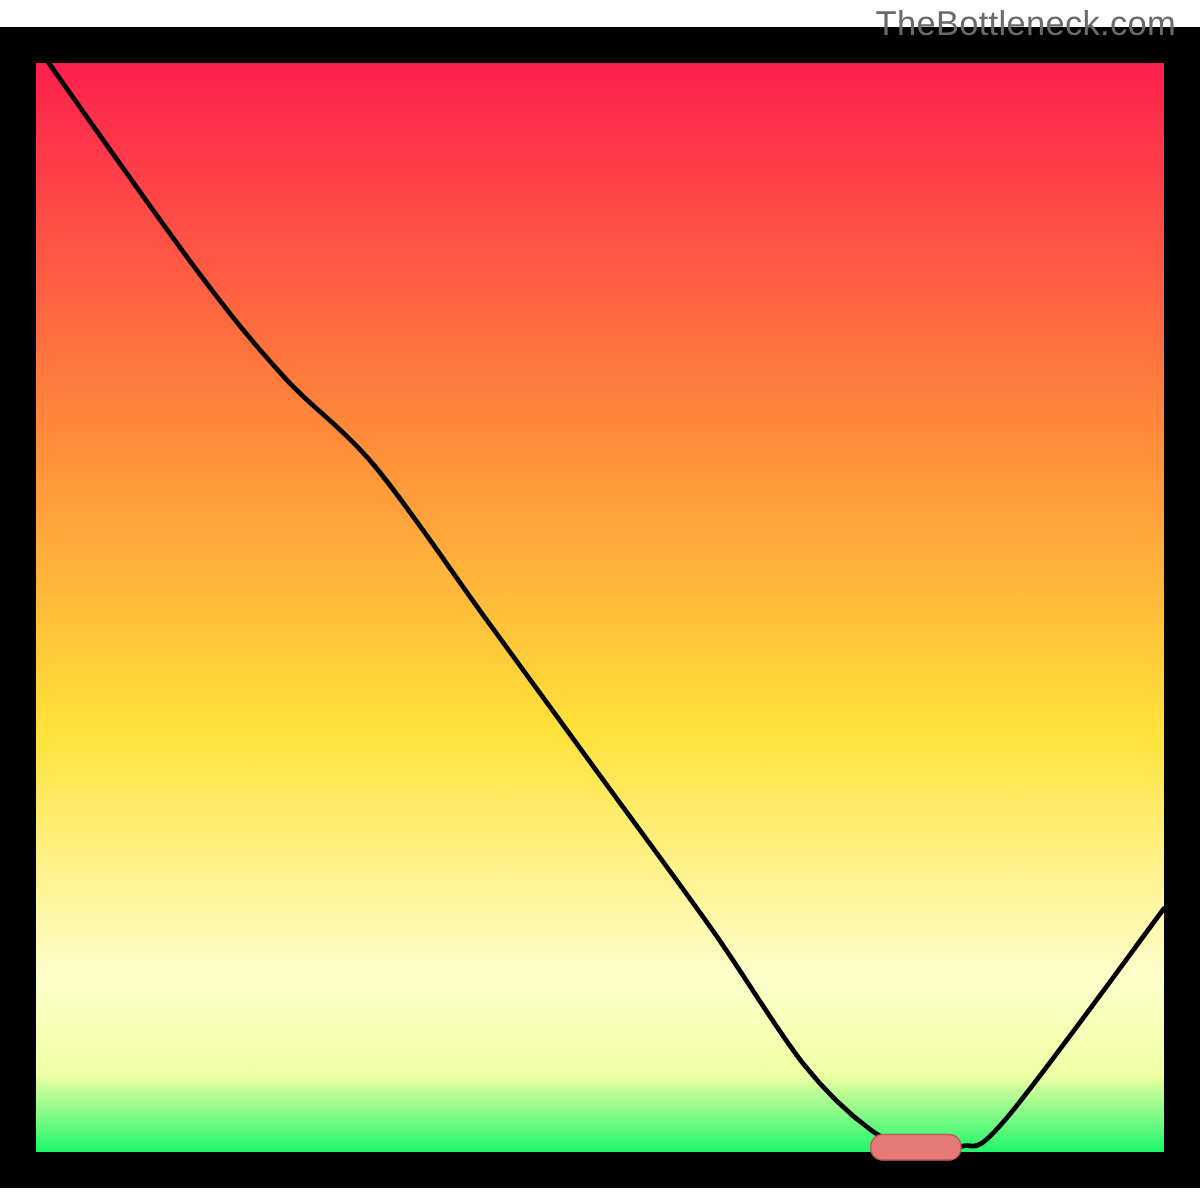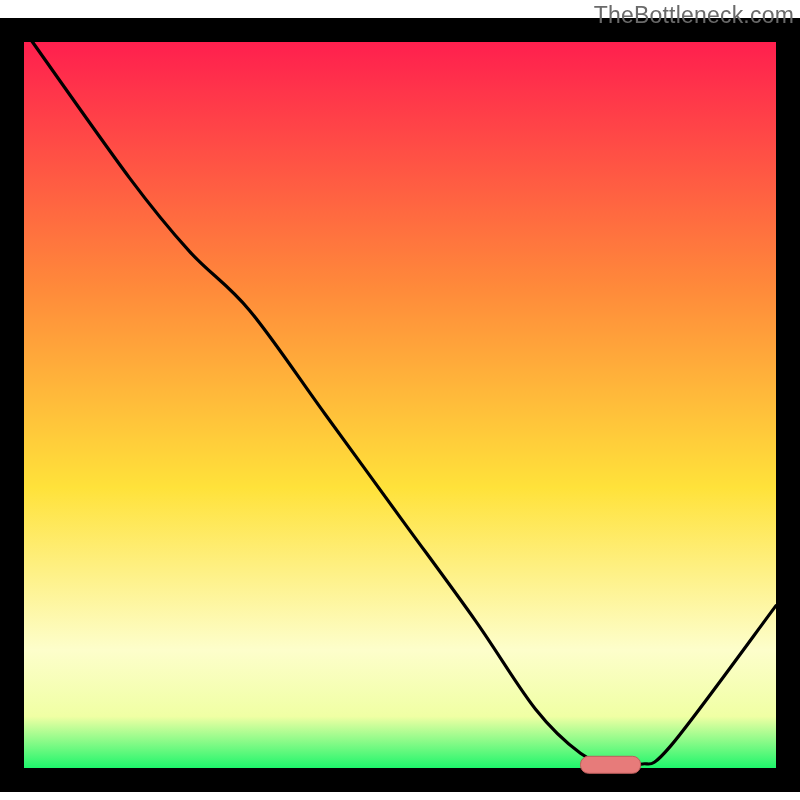"TheBottleneck.com" .watermark { right: 6px -> 16px }
